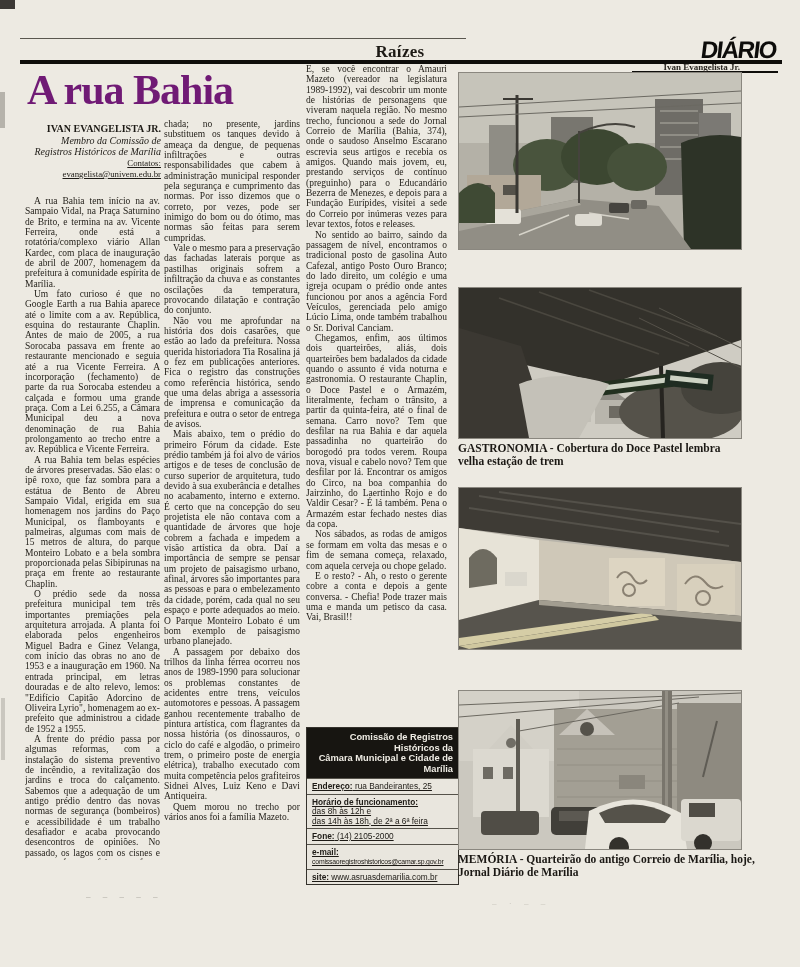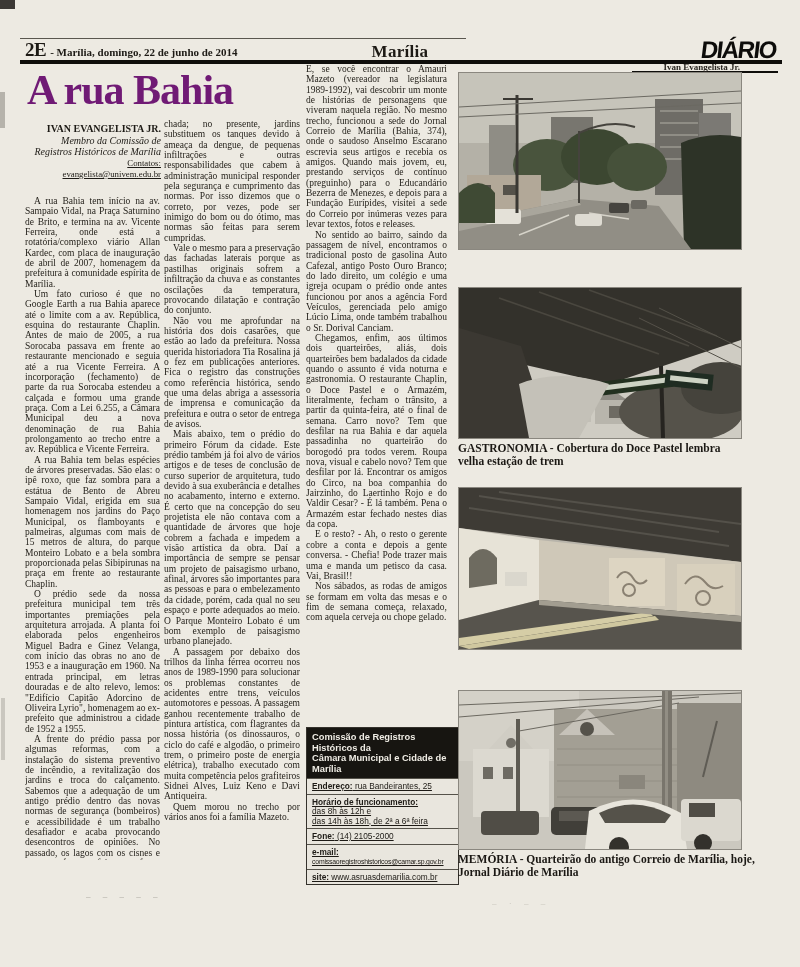"2E - Marília, domingo, 22" div { html: <div> <span>2E</span><span>- Marília, domingo, 22 de junho de 2014</span> </div> -> none }
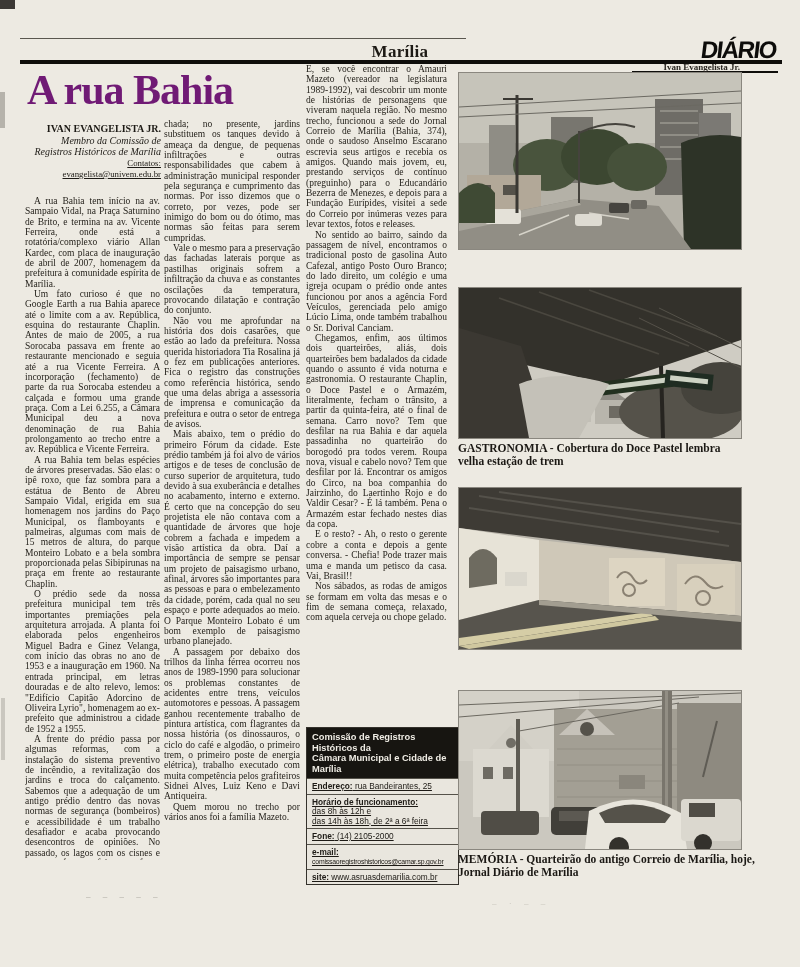"Marília" div { text: Marília -> Raízes }
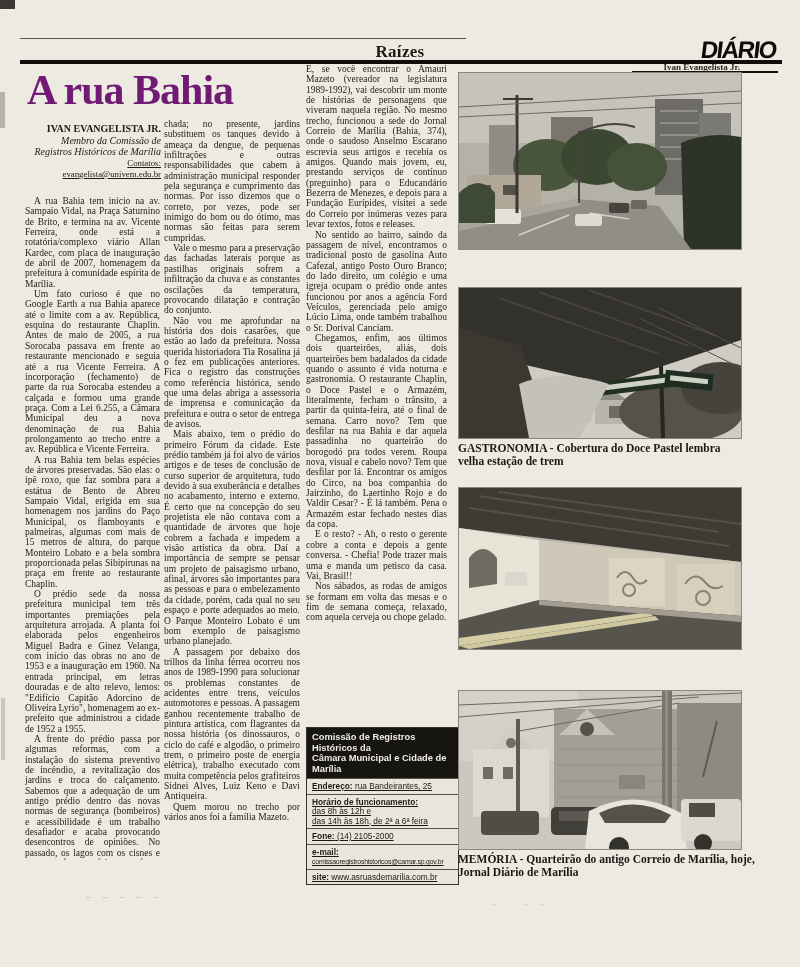"E o resto? - Ah," p { order: before "Nos sábados, as rodas de" -> after "Nos sábados, as rodas de" }
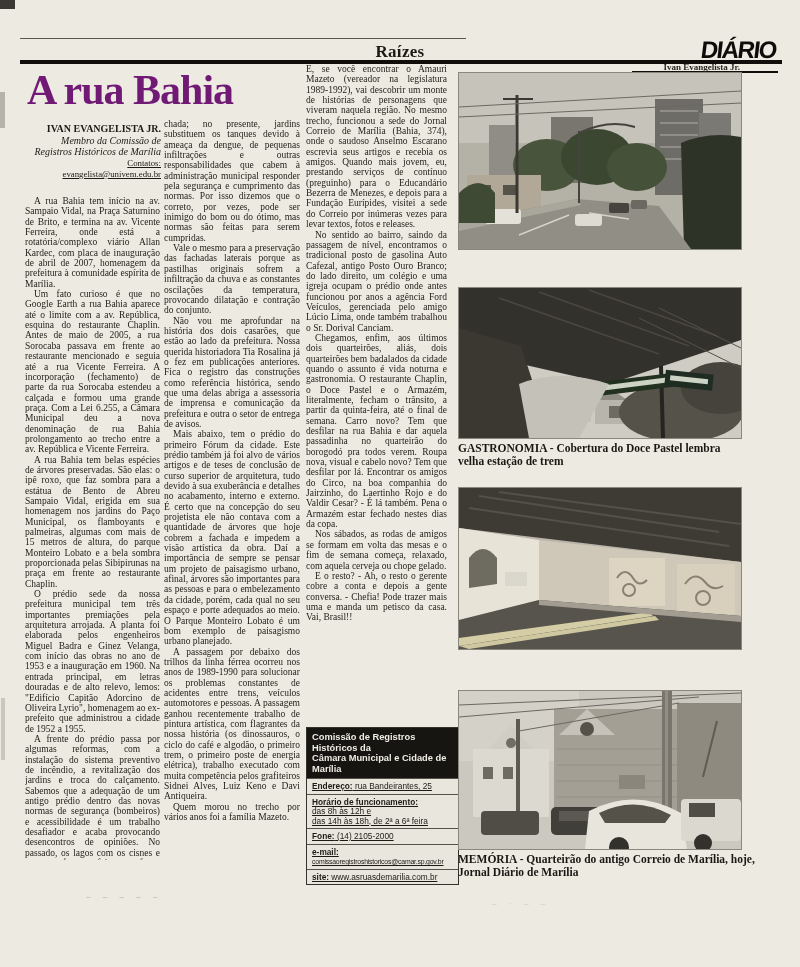"Comissão de Registros Históricos da" #infobox-header { text-align: none -> right }
